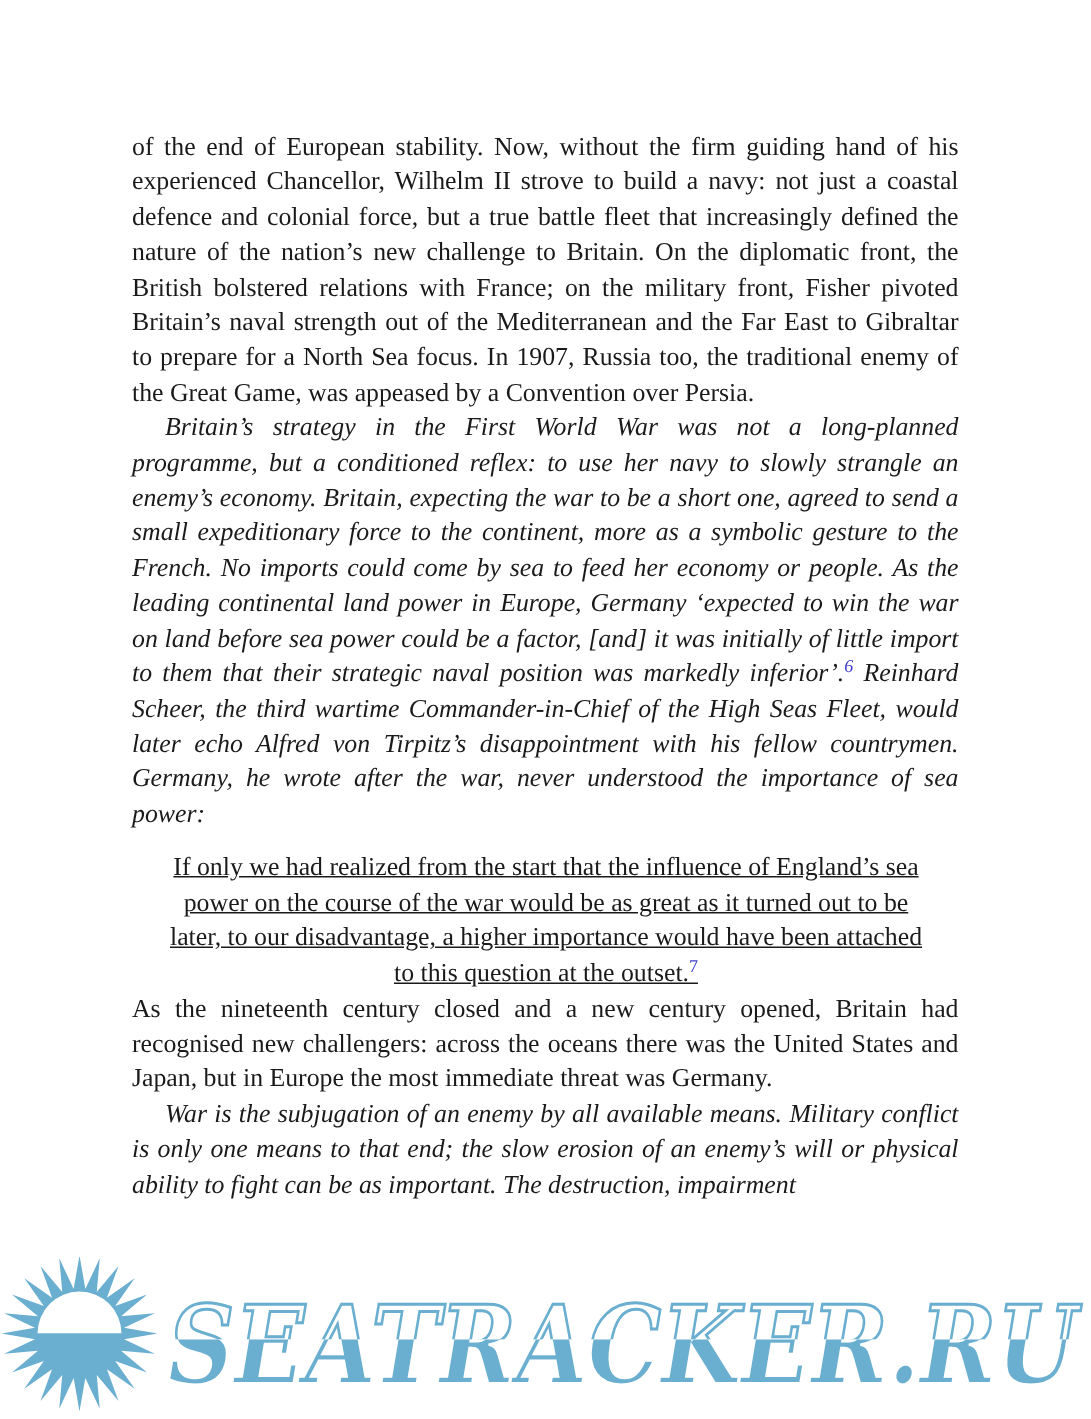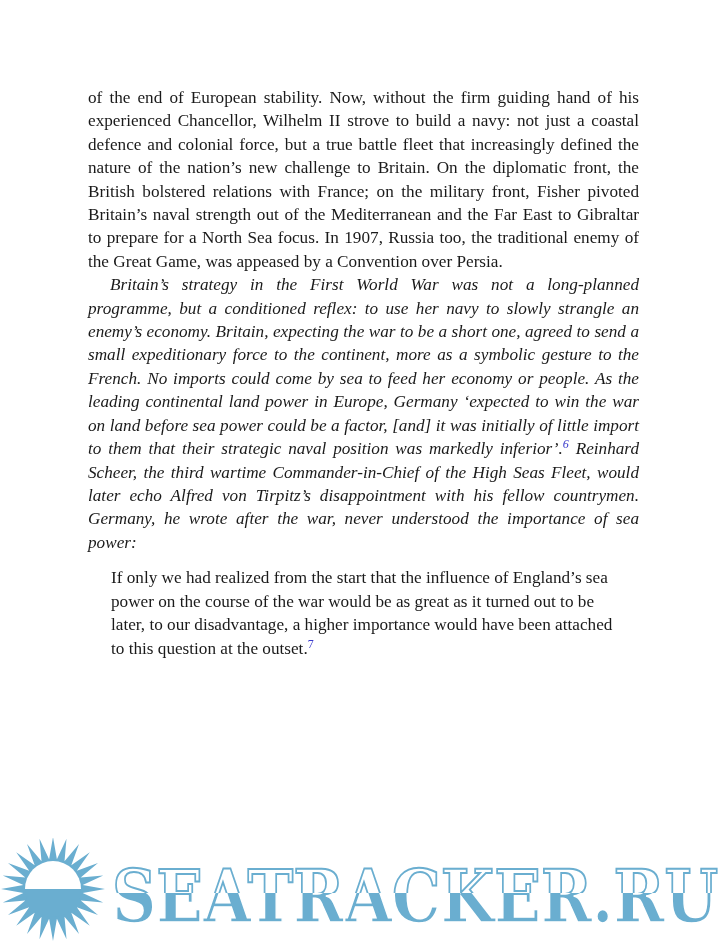"If only we had realized" .page blockquote { text-align: left -> center; text-decoration: none -> underline }
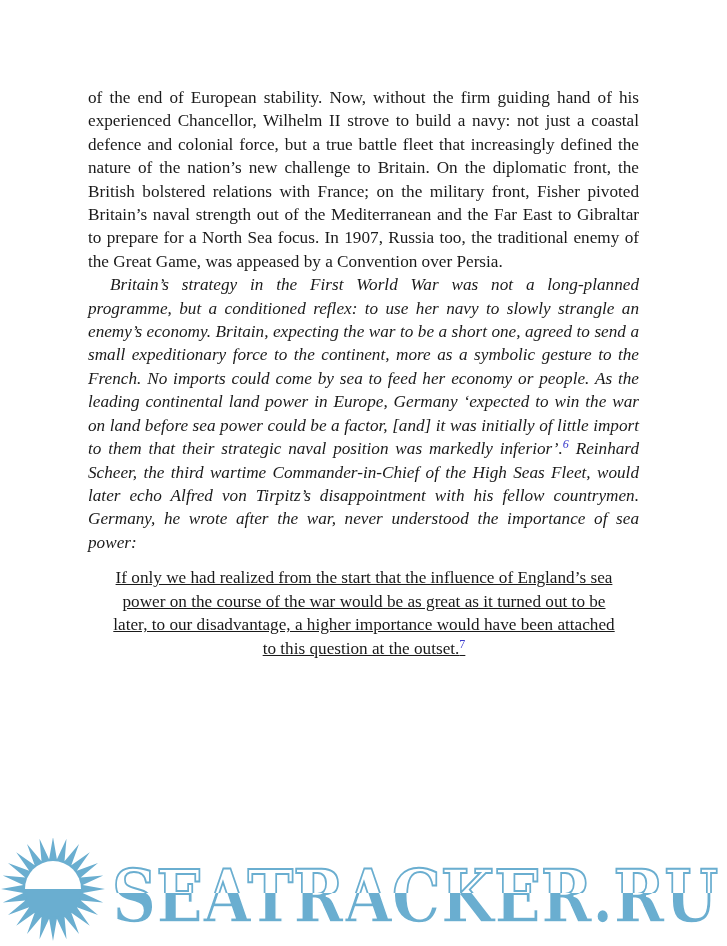"As the nineteenth century closed" p { html: none -> <p>As the nineteenth century closed and a new century opened, Britain had recognised new challengers: across the oceans there was the United States and Japan, but in Europe the most immediate threat was Germany.</p> }
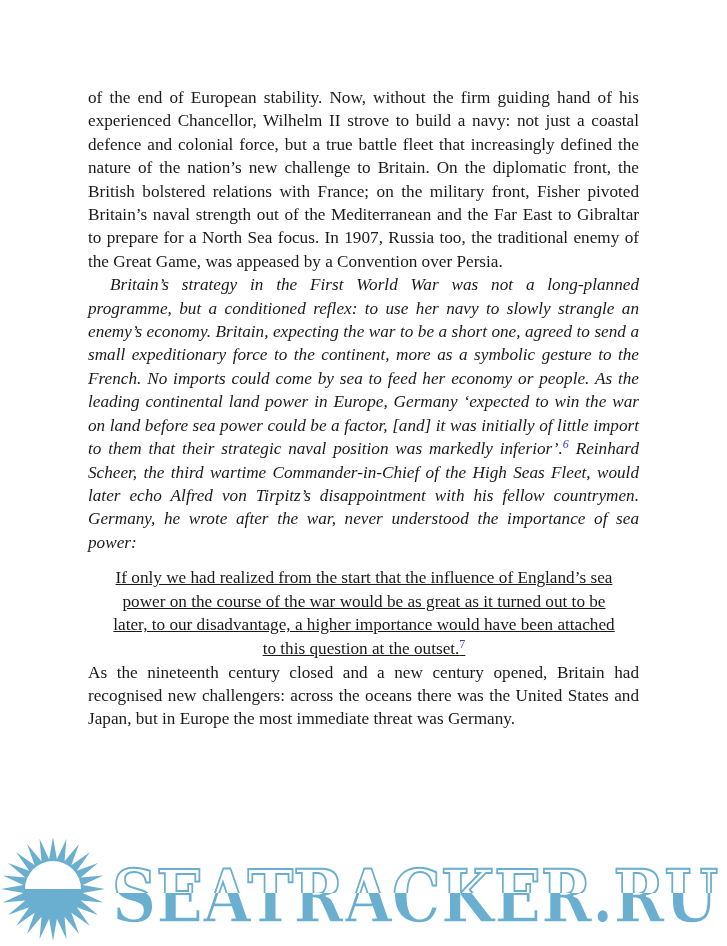"War is the subjugation of" p.indent { html: none -> <p>War is the subjugation of an enemy by all available means. Military conflict is only one means to that end; the slow erosion of an enemy’s will or physical ability to fight can be as important. The destruction, impairment</p> }
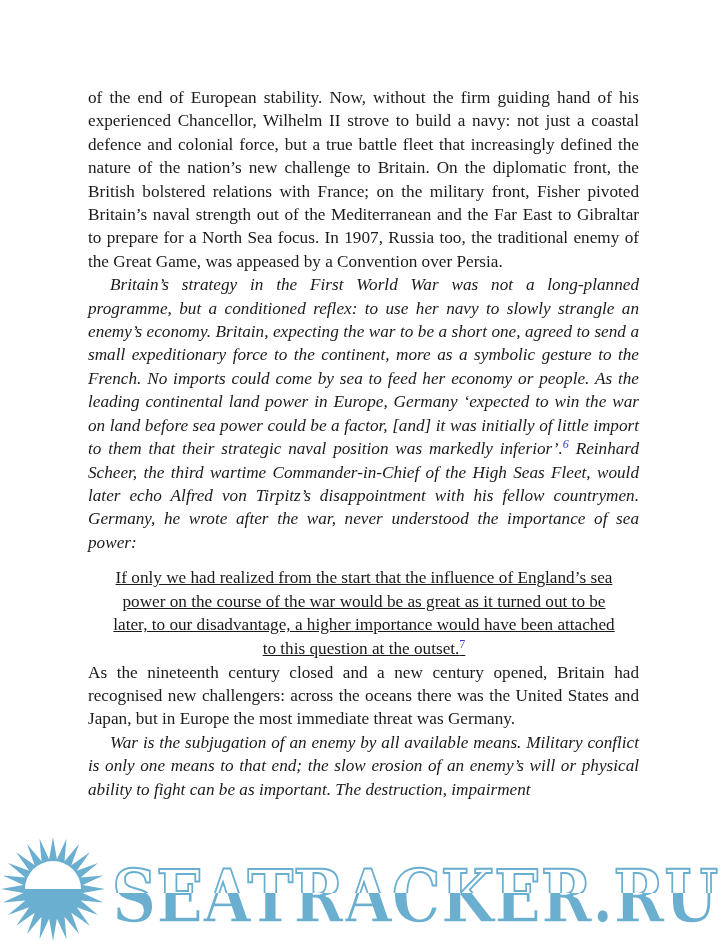"SEATRACKER.RU" .watermark { font-style: none -> italic }
